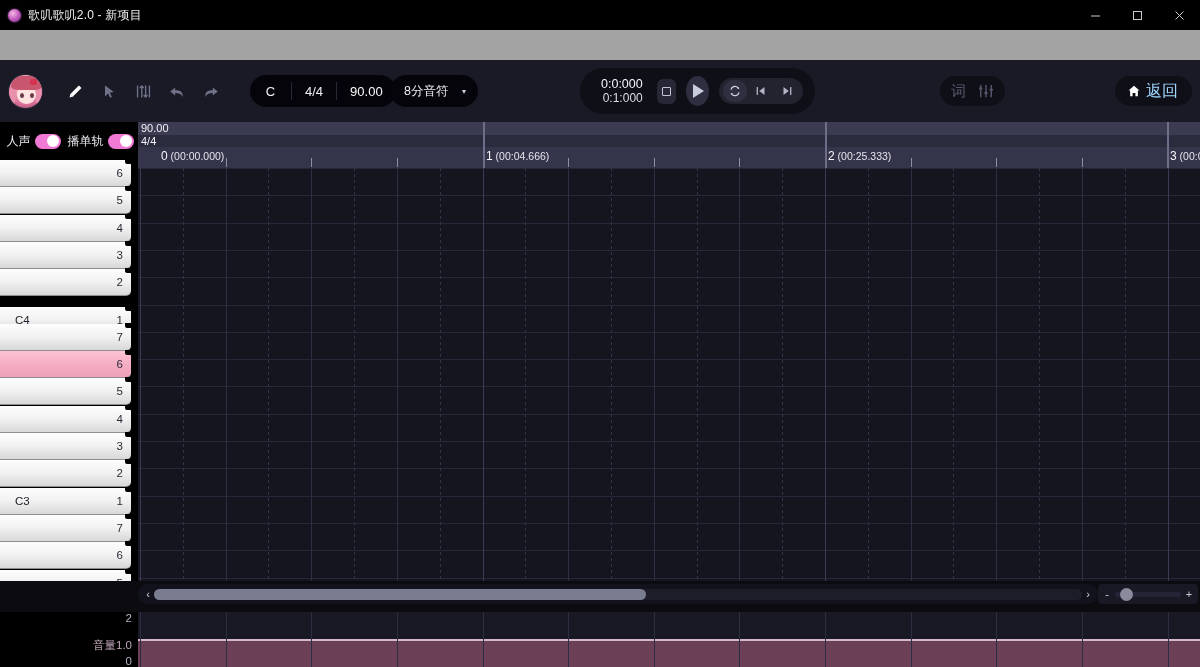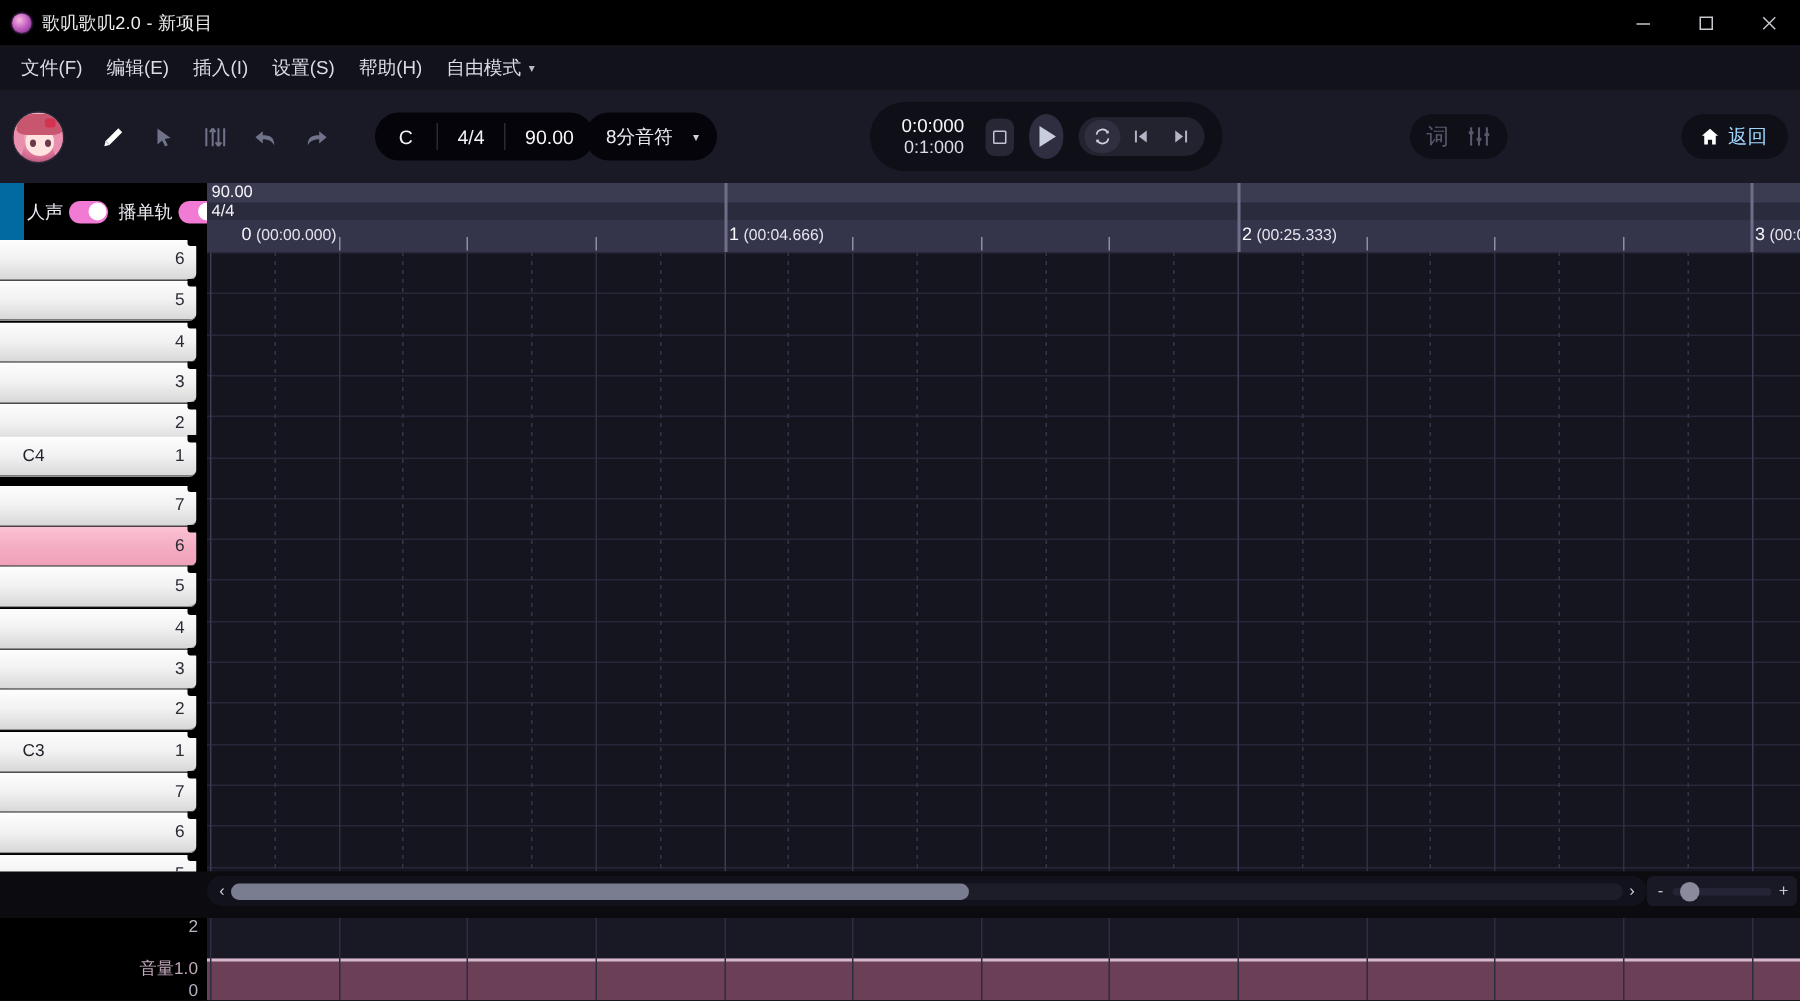"歌叽歌叽2.0 - 新项目" #app { background: #0369a1 -> #a3a3a3 }
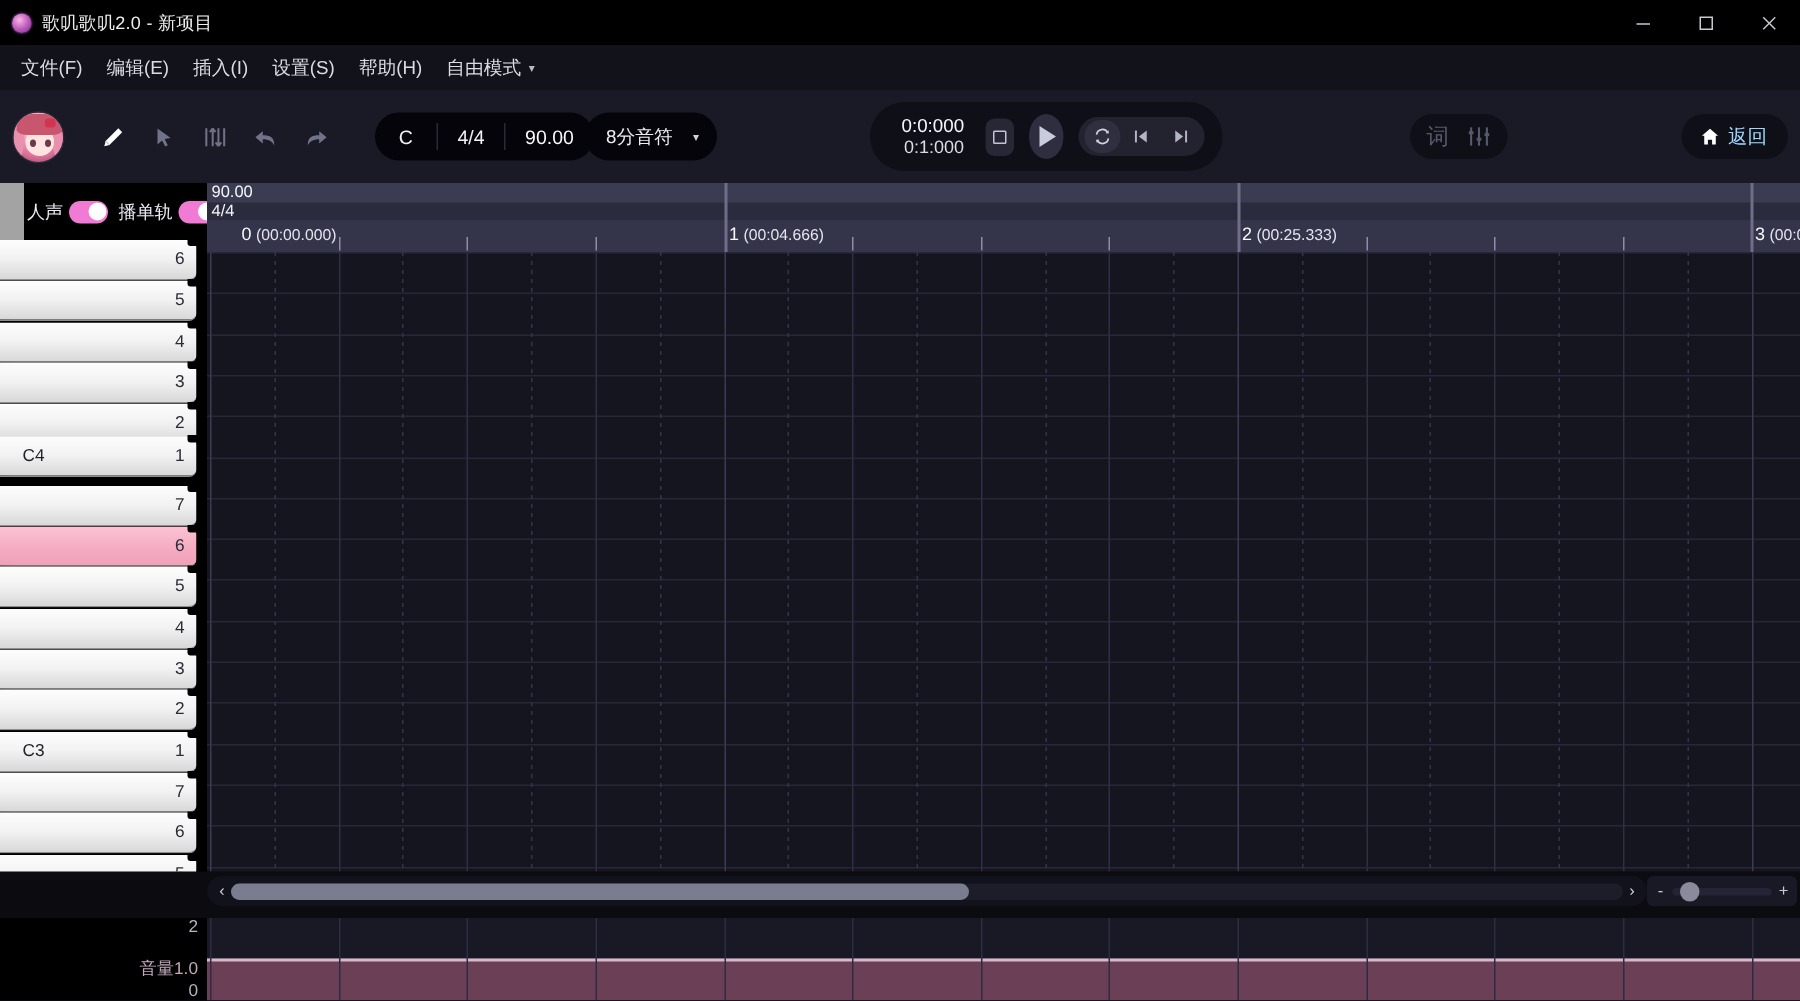"文件(F)" div.menubar { html: <div> <div>文件(F)</div> <div>编辑(E)</div> <div>插入(I)</div> <div>设置(S)</div> <div>帮助(H)</div> <div><span>自由模式</span><span>▾</span></div> </div> -> none }
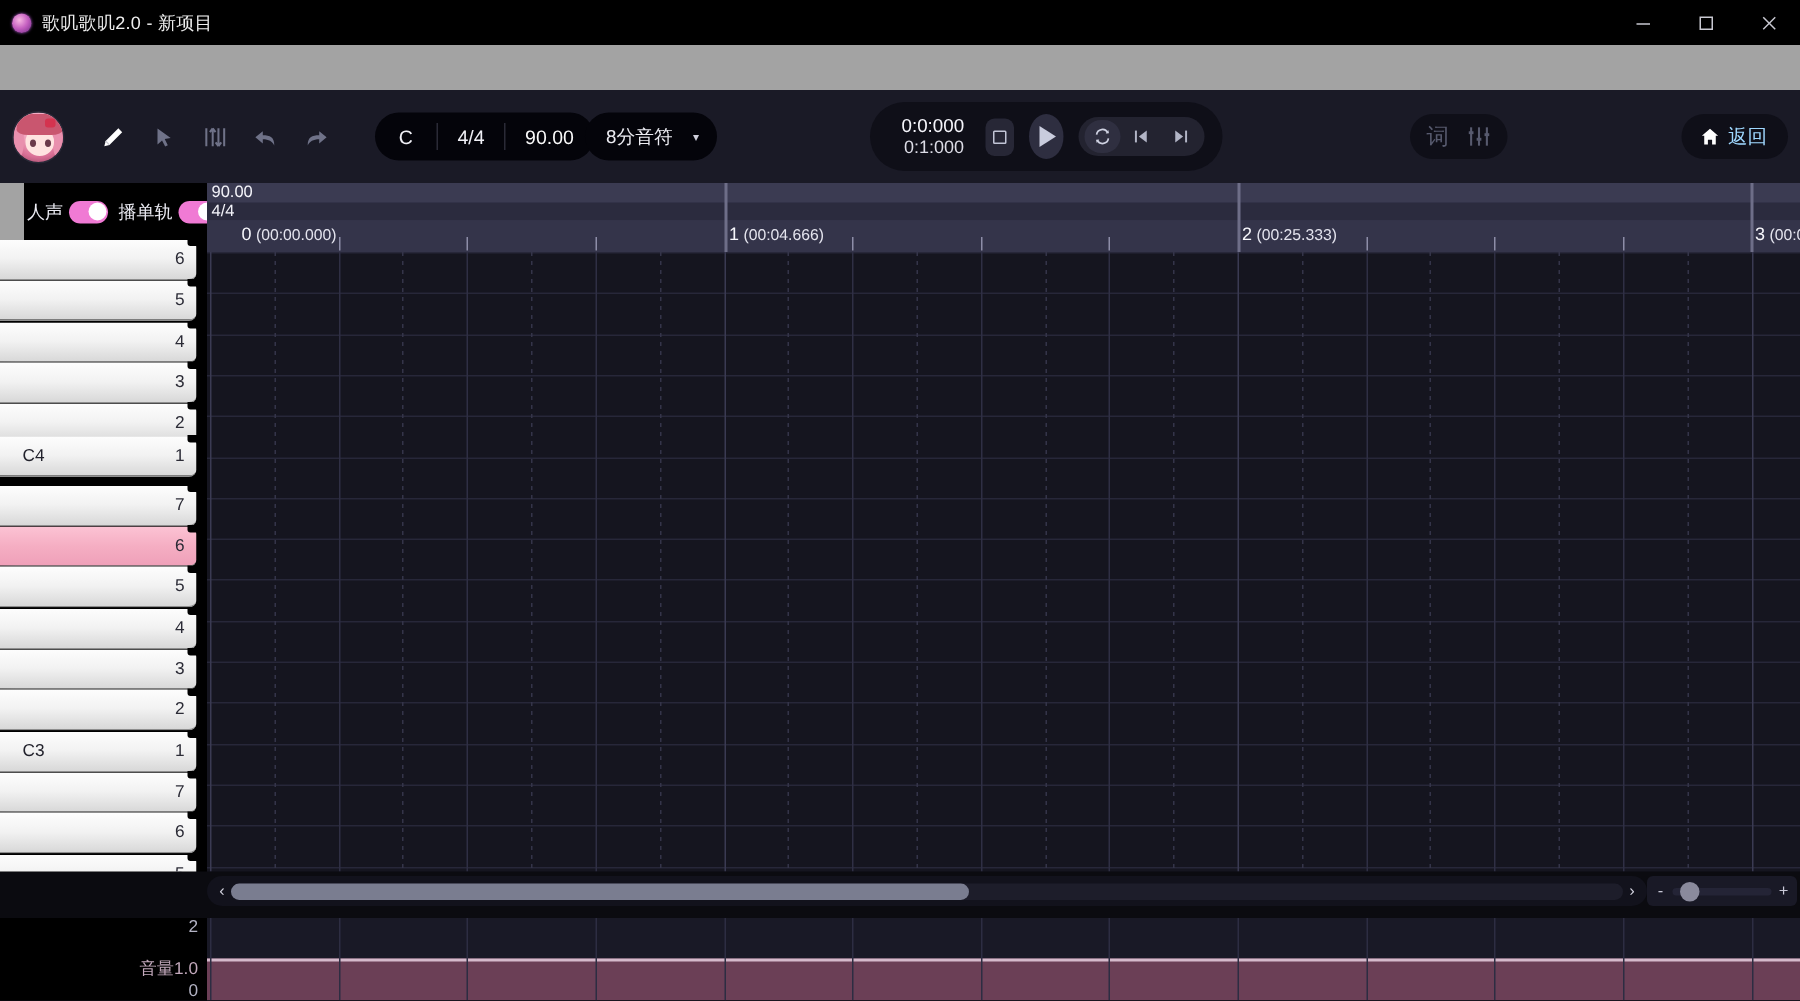"返回" .backbtn .blbl { font-size: 13px -> 16px }
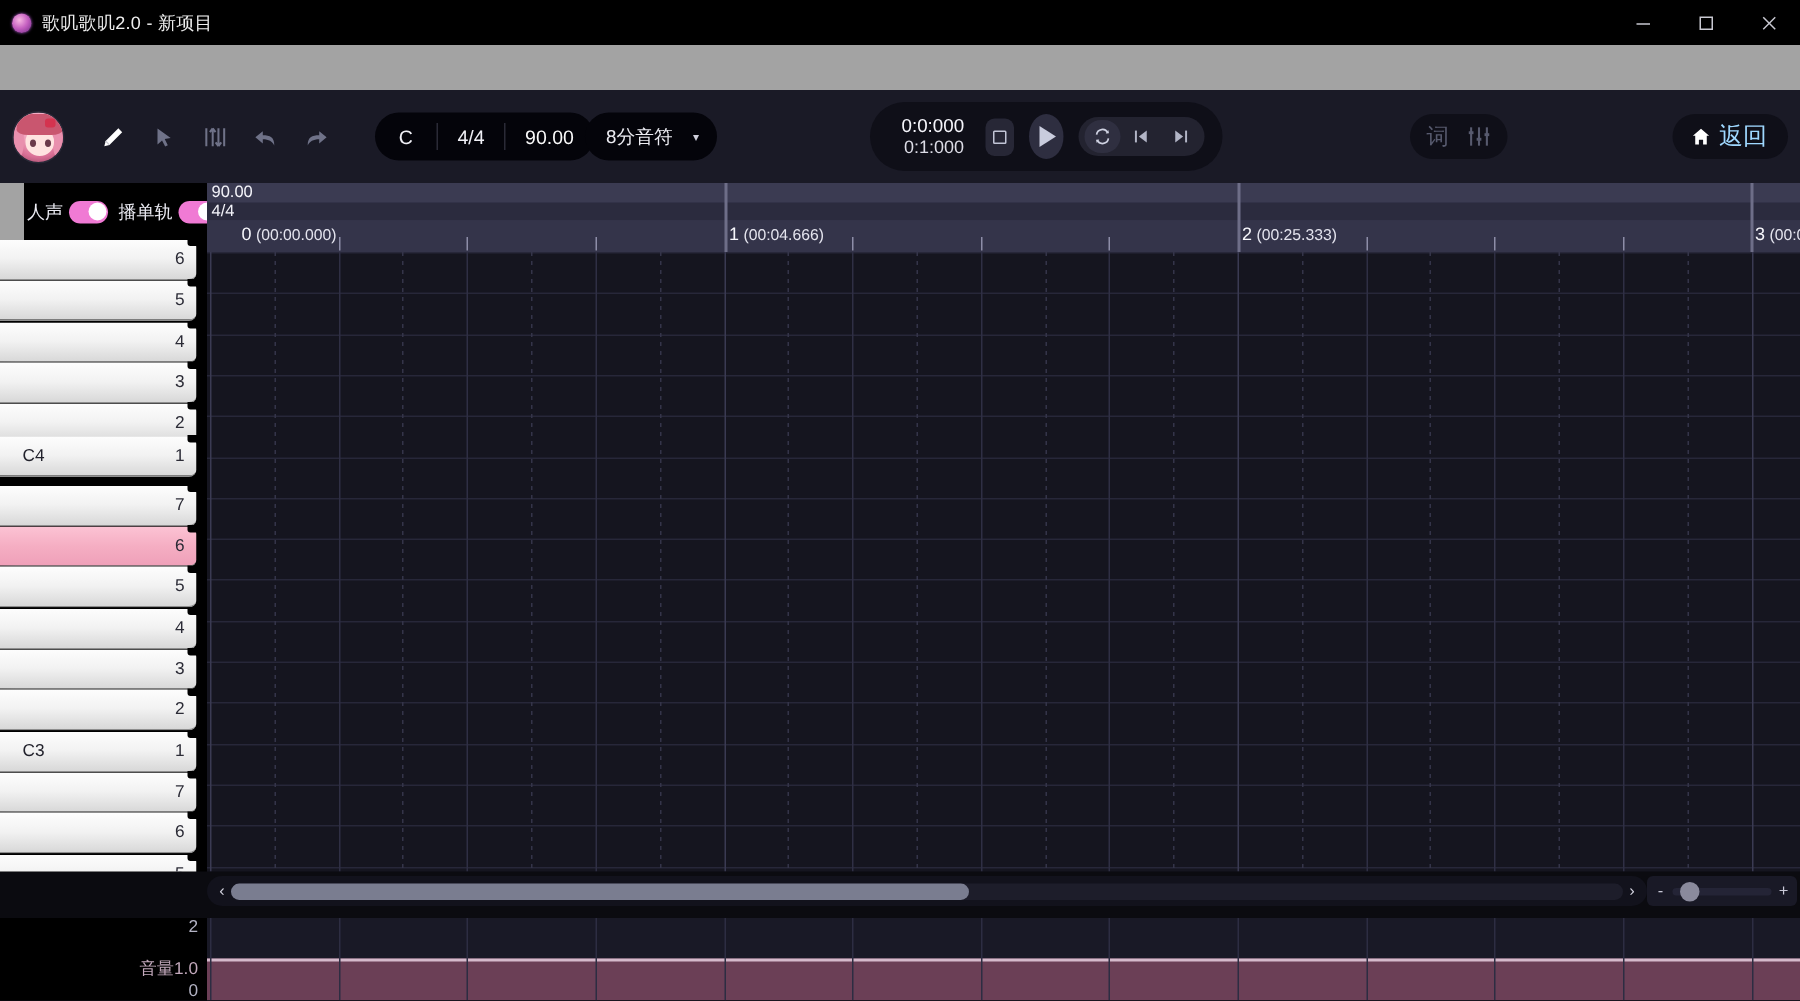"人声" .togglestrip { justify-content: none -> center; left: 16px -> 0 }
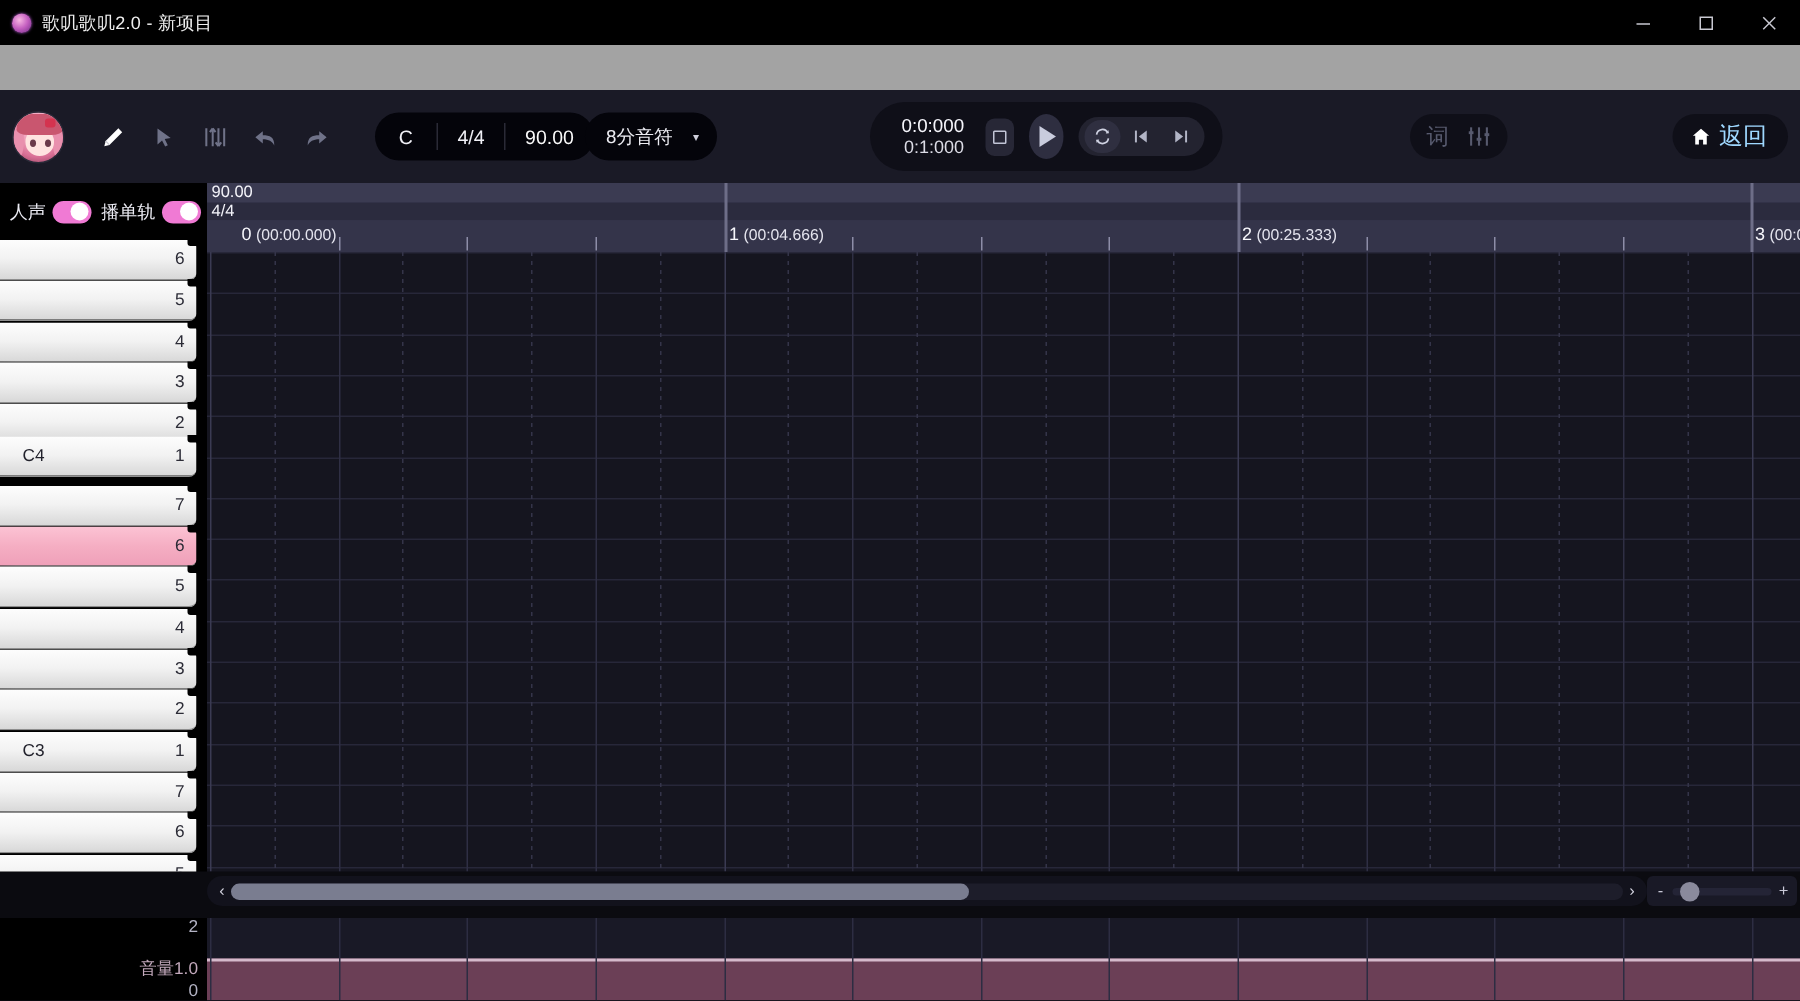"C4" div.pkey { top: 131px -> 147px }
